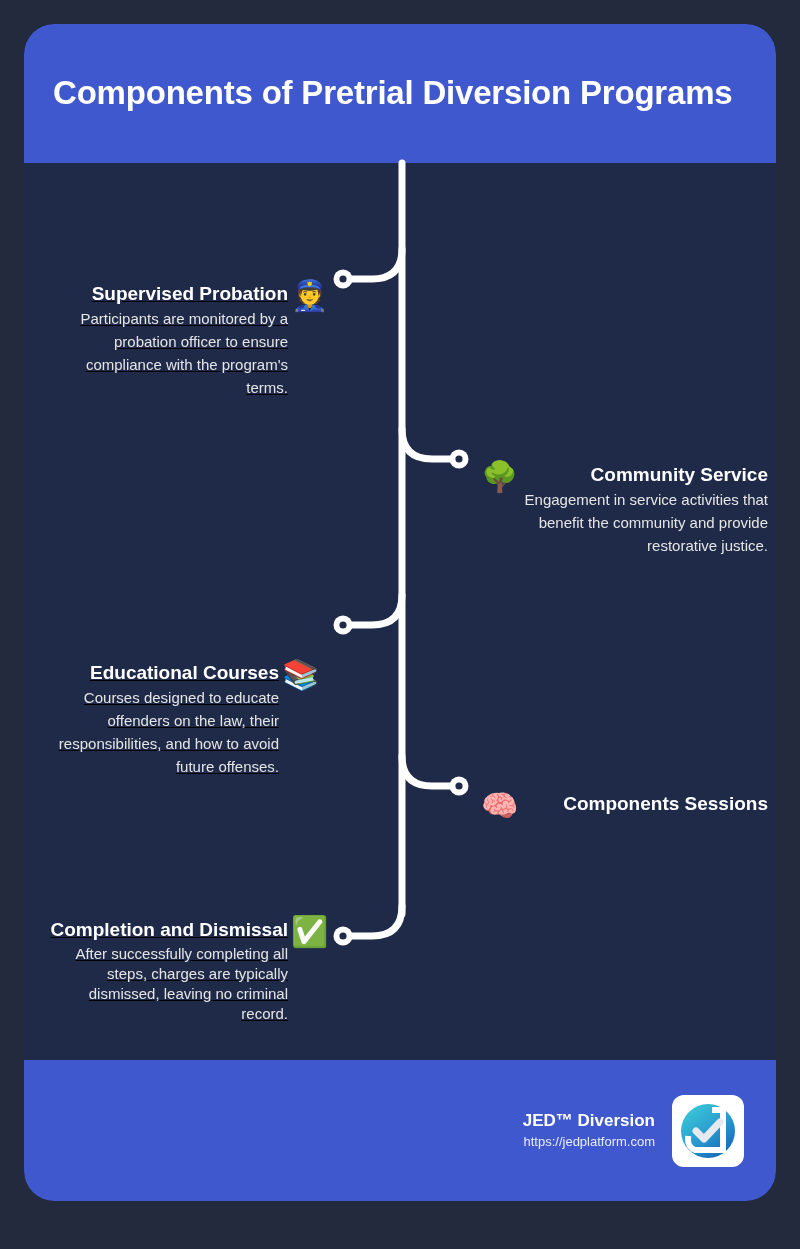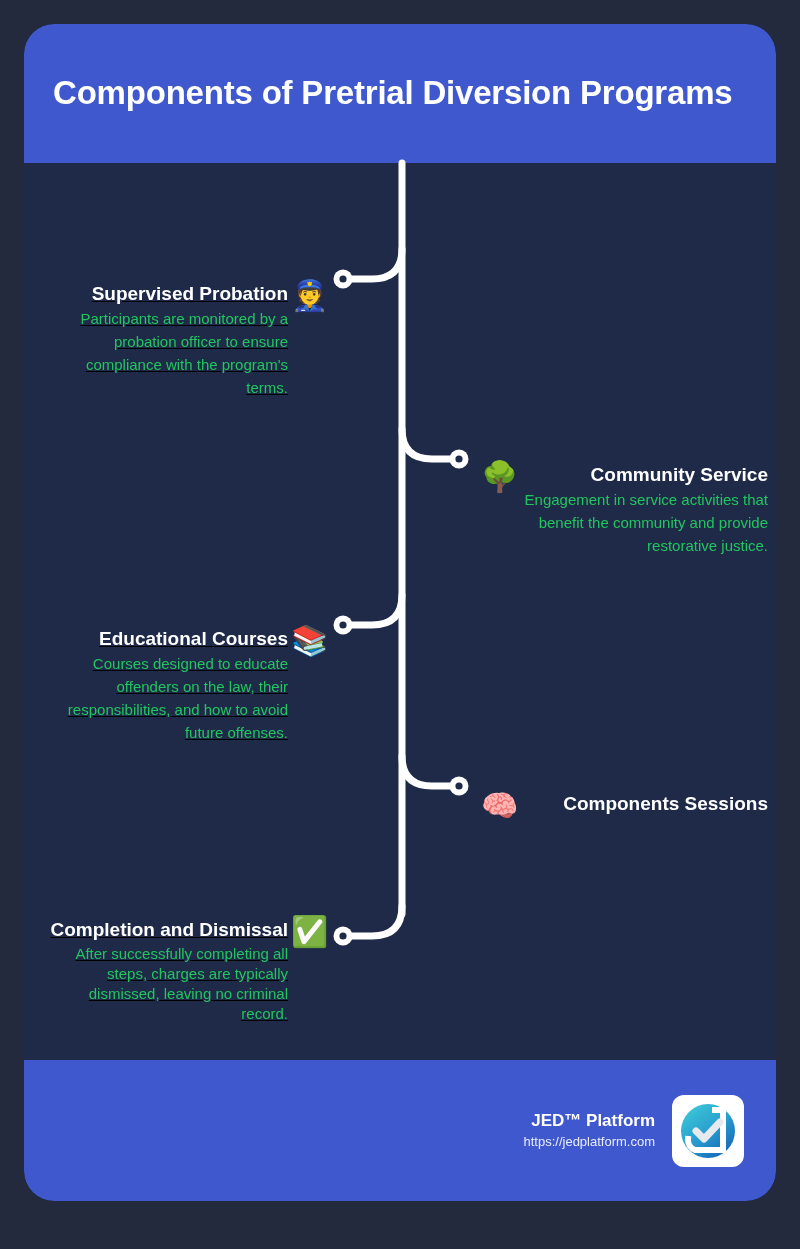"Participants are monitored by a" .row-desc { color: #22c55e -> #e5e5e5 }
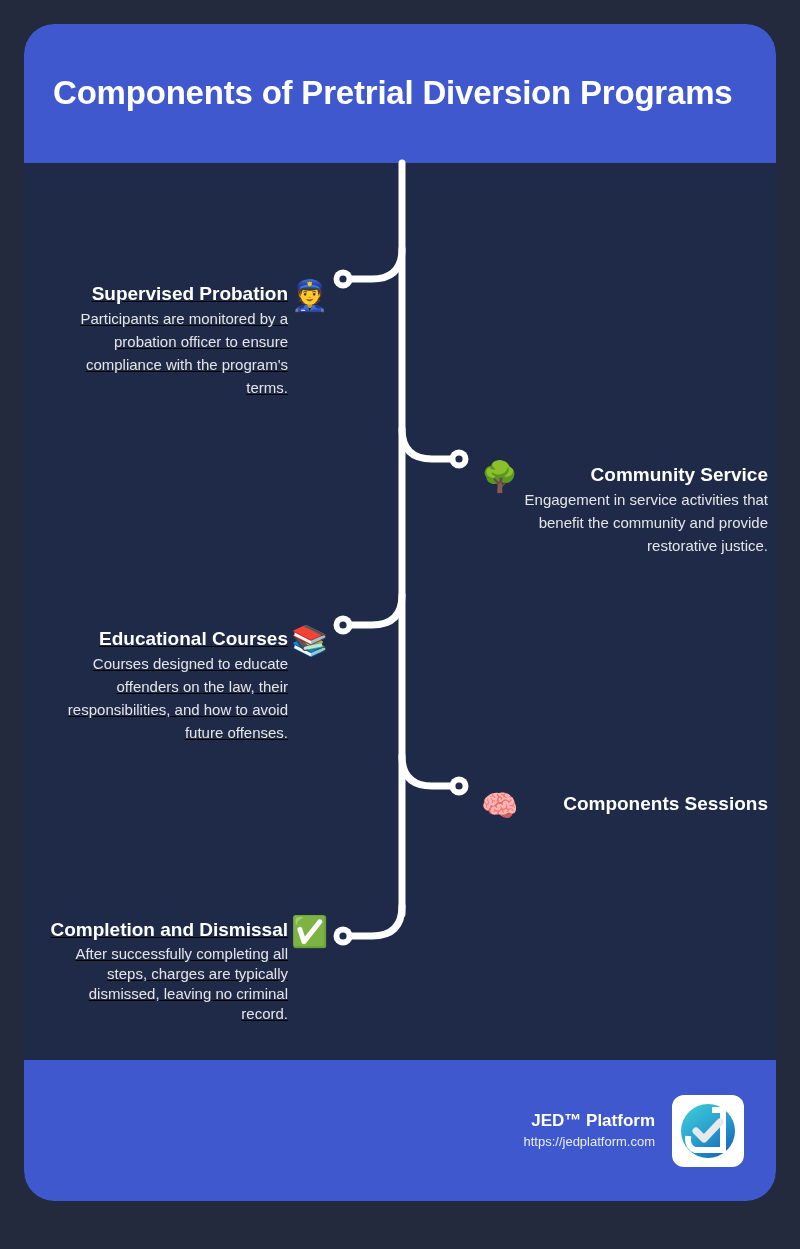"Educational Courses" #row-3 { justify-content: none -> center; top: 603px -> 637px }
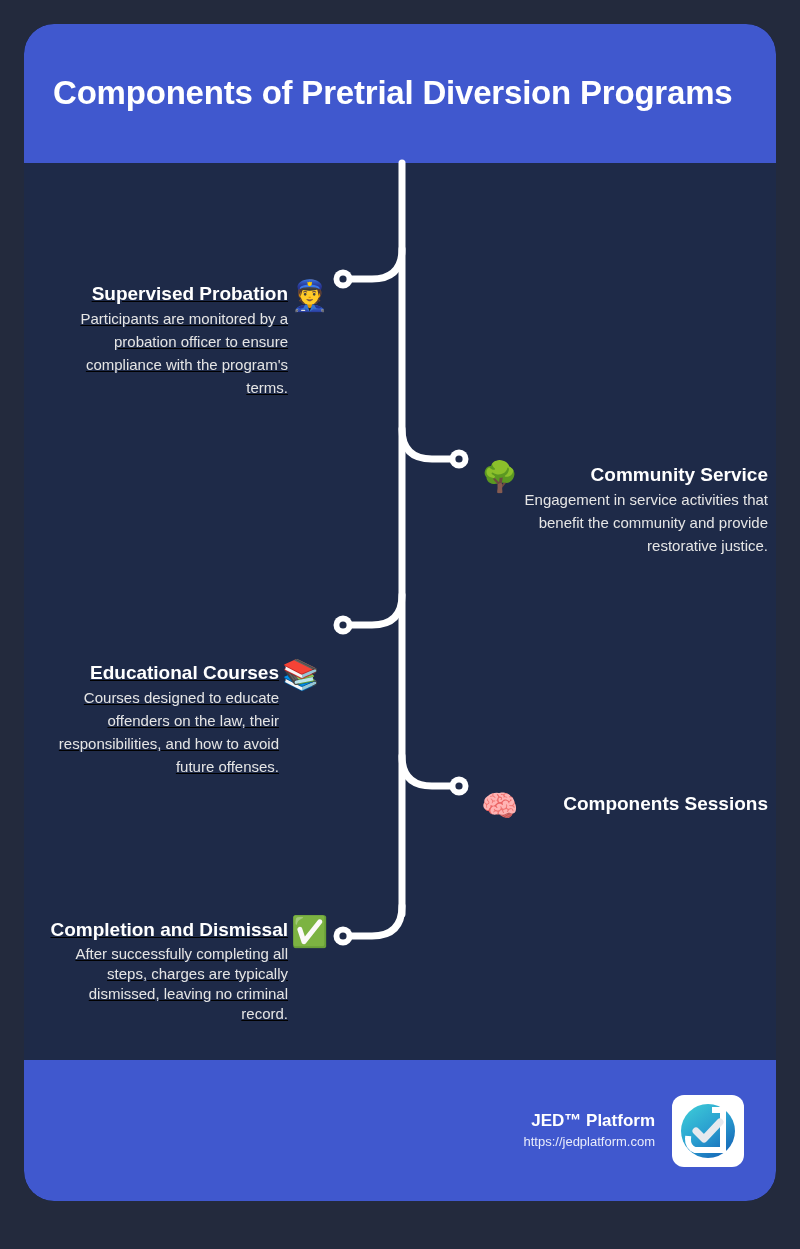"JED™ Platform" div.footer-brand { text: Platform -> Diversion }
